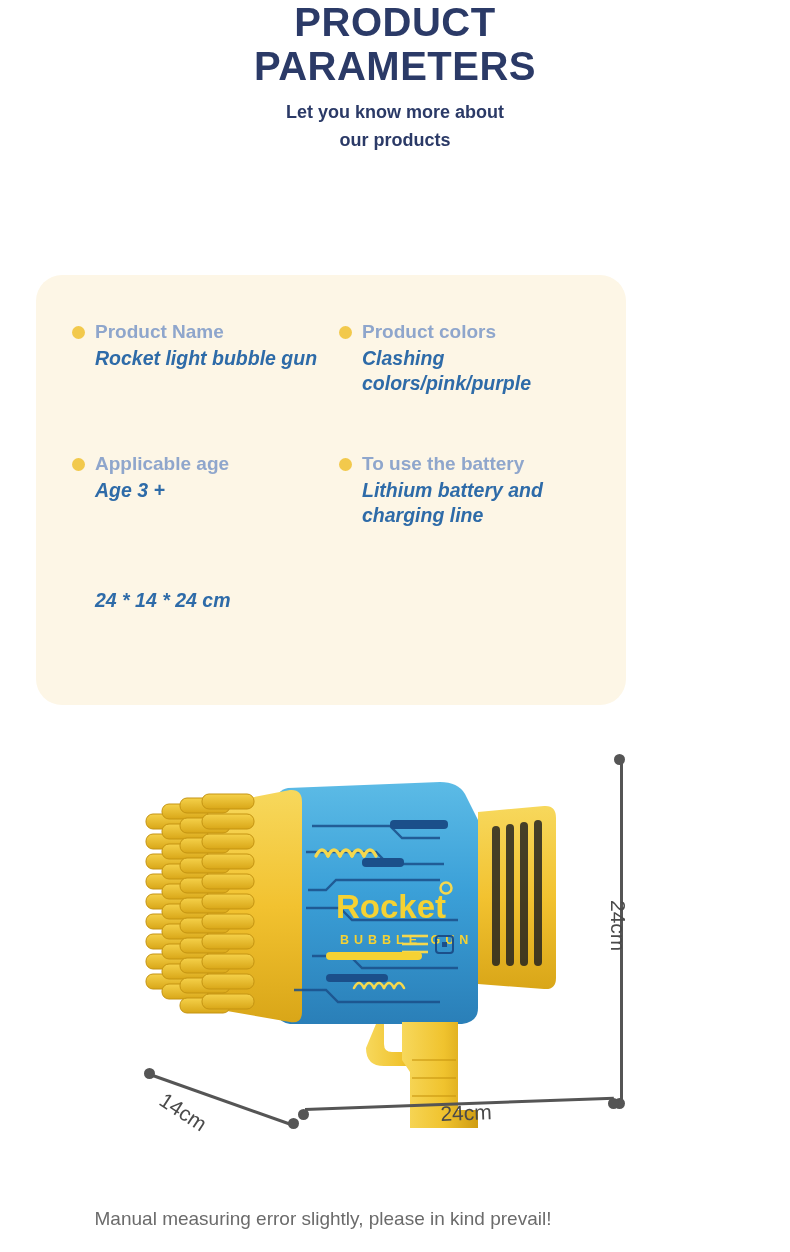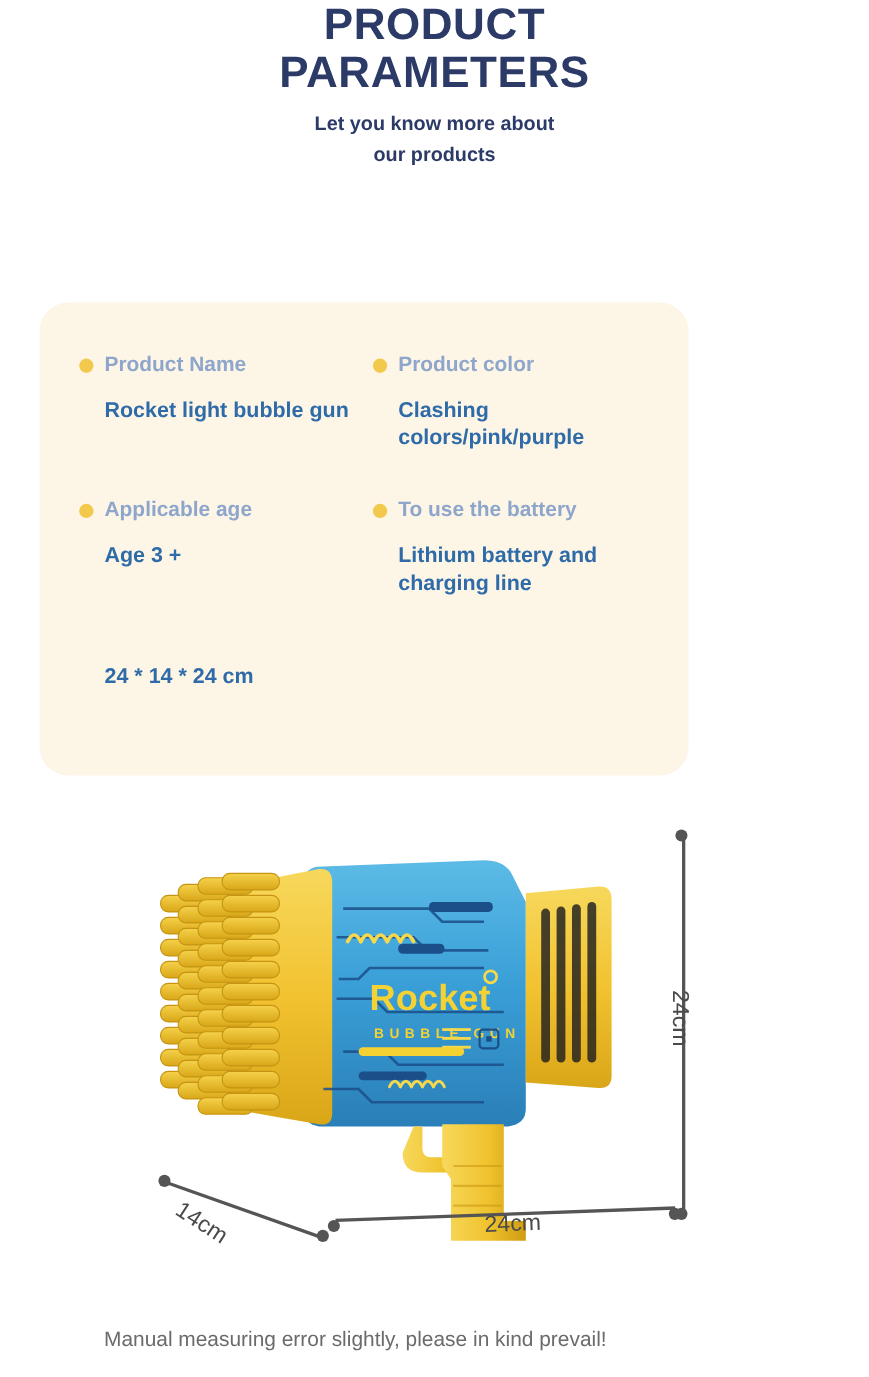"Product color" span.label-text { text: color -> colors }
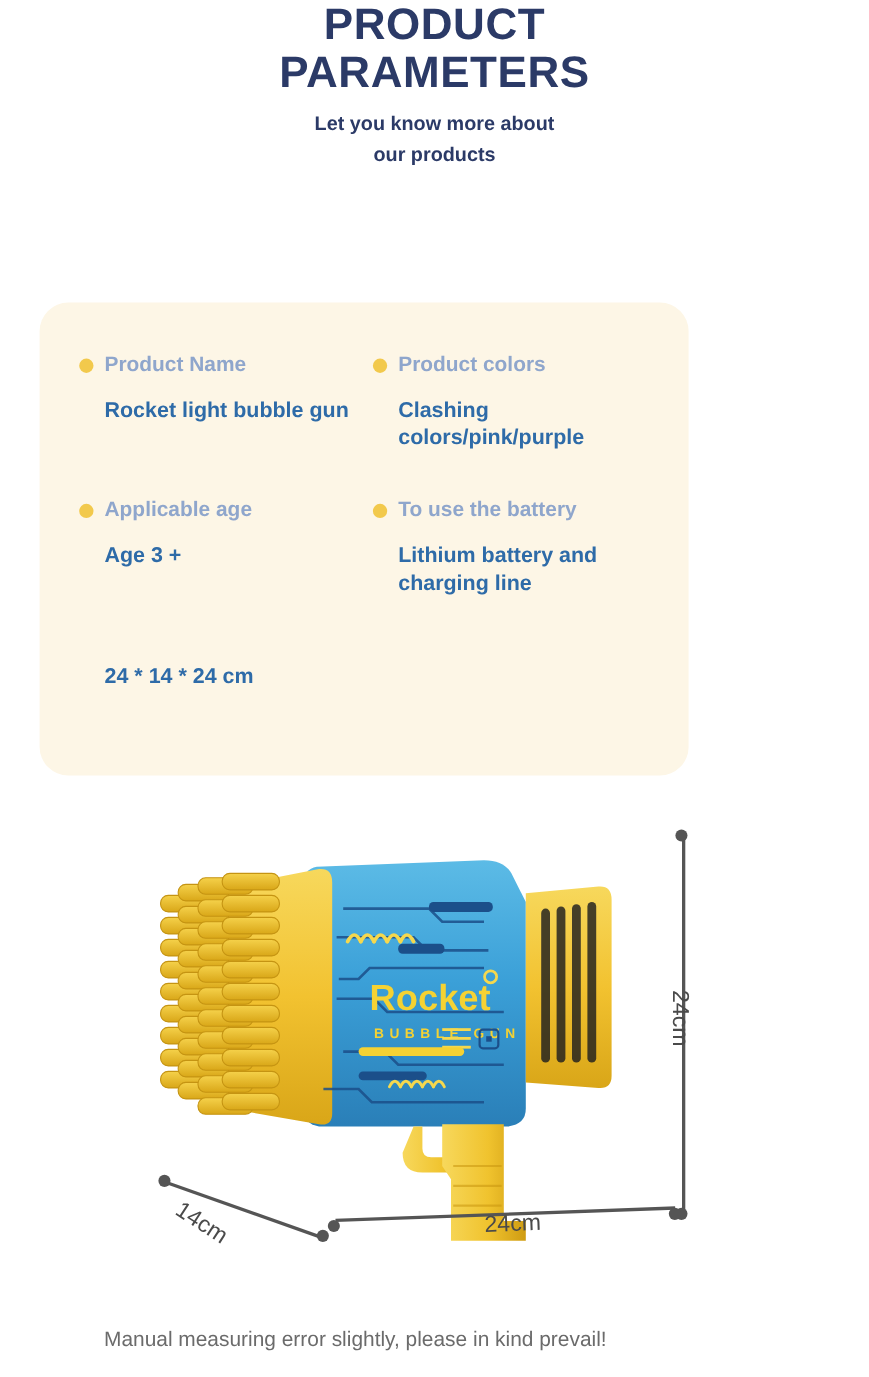"Rocket light bubble gun" .value-text { font-style: none -> italic; margin-top: 18px -> 3px }
